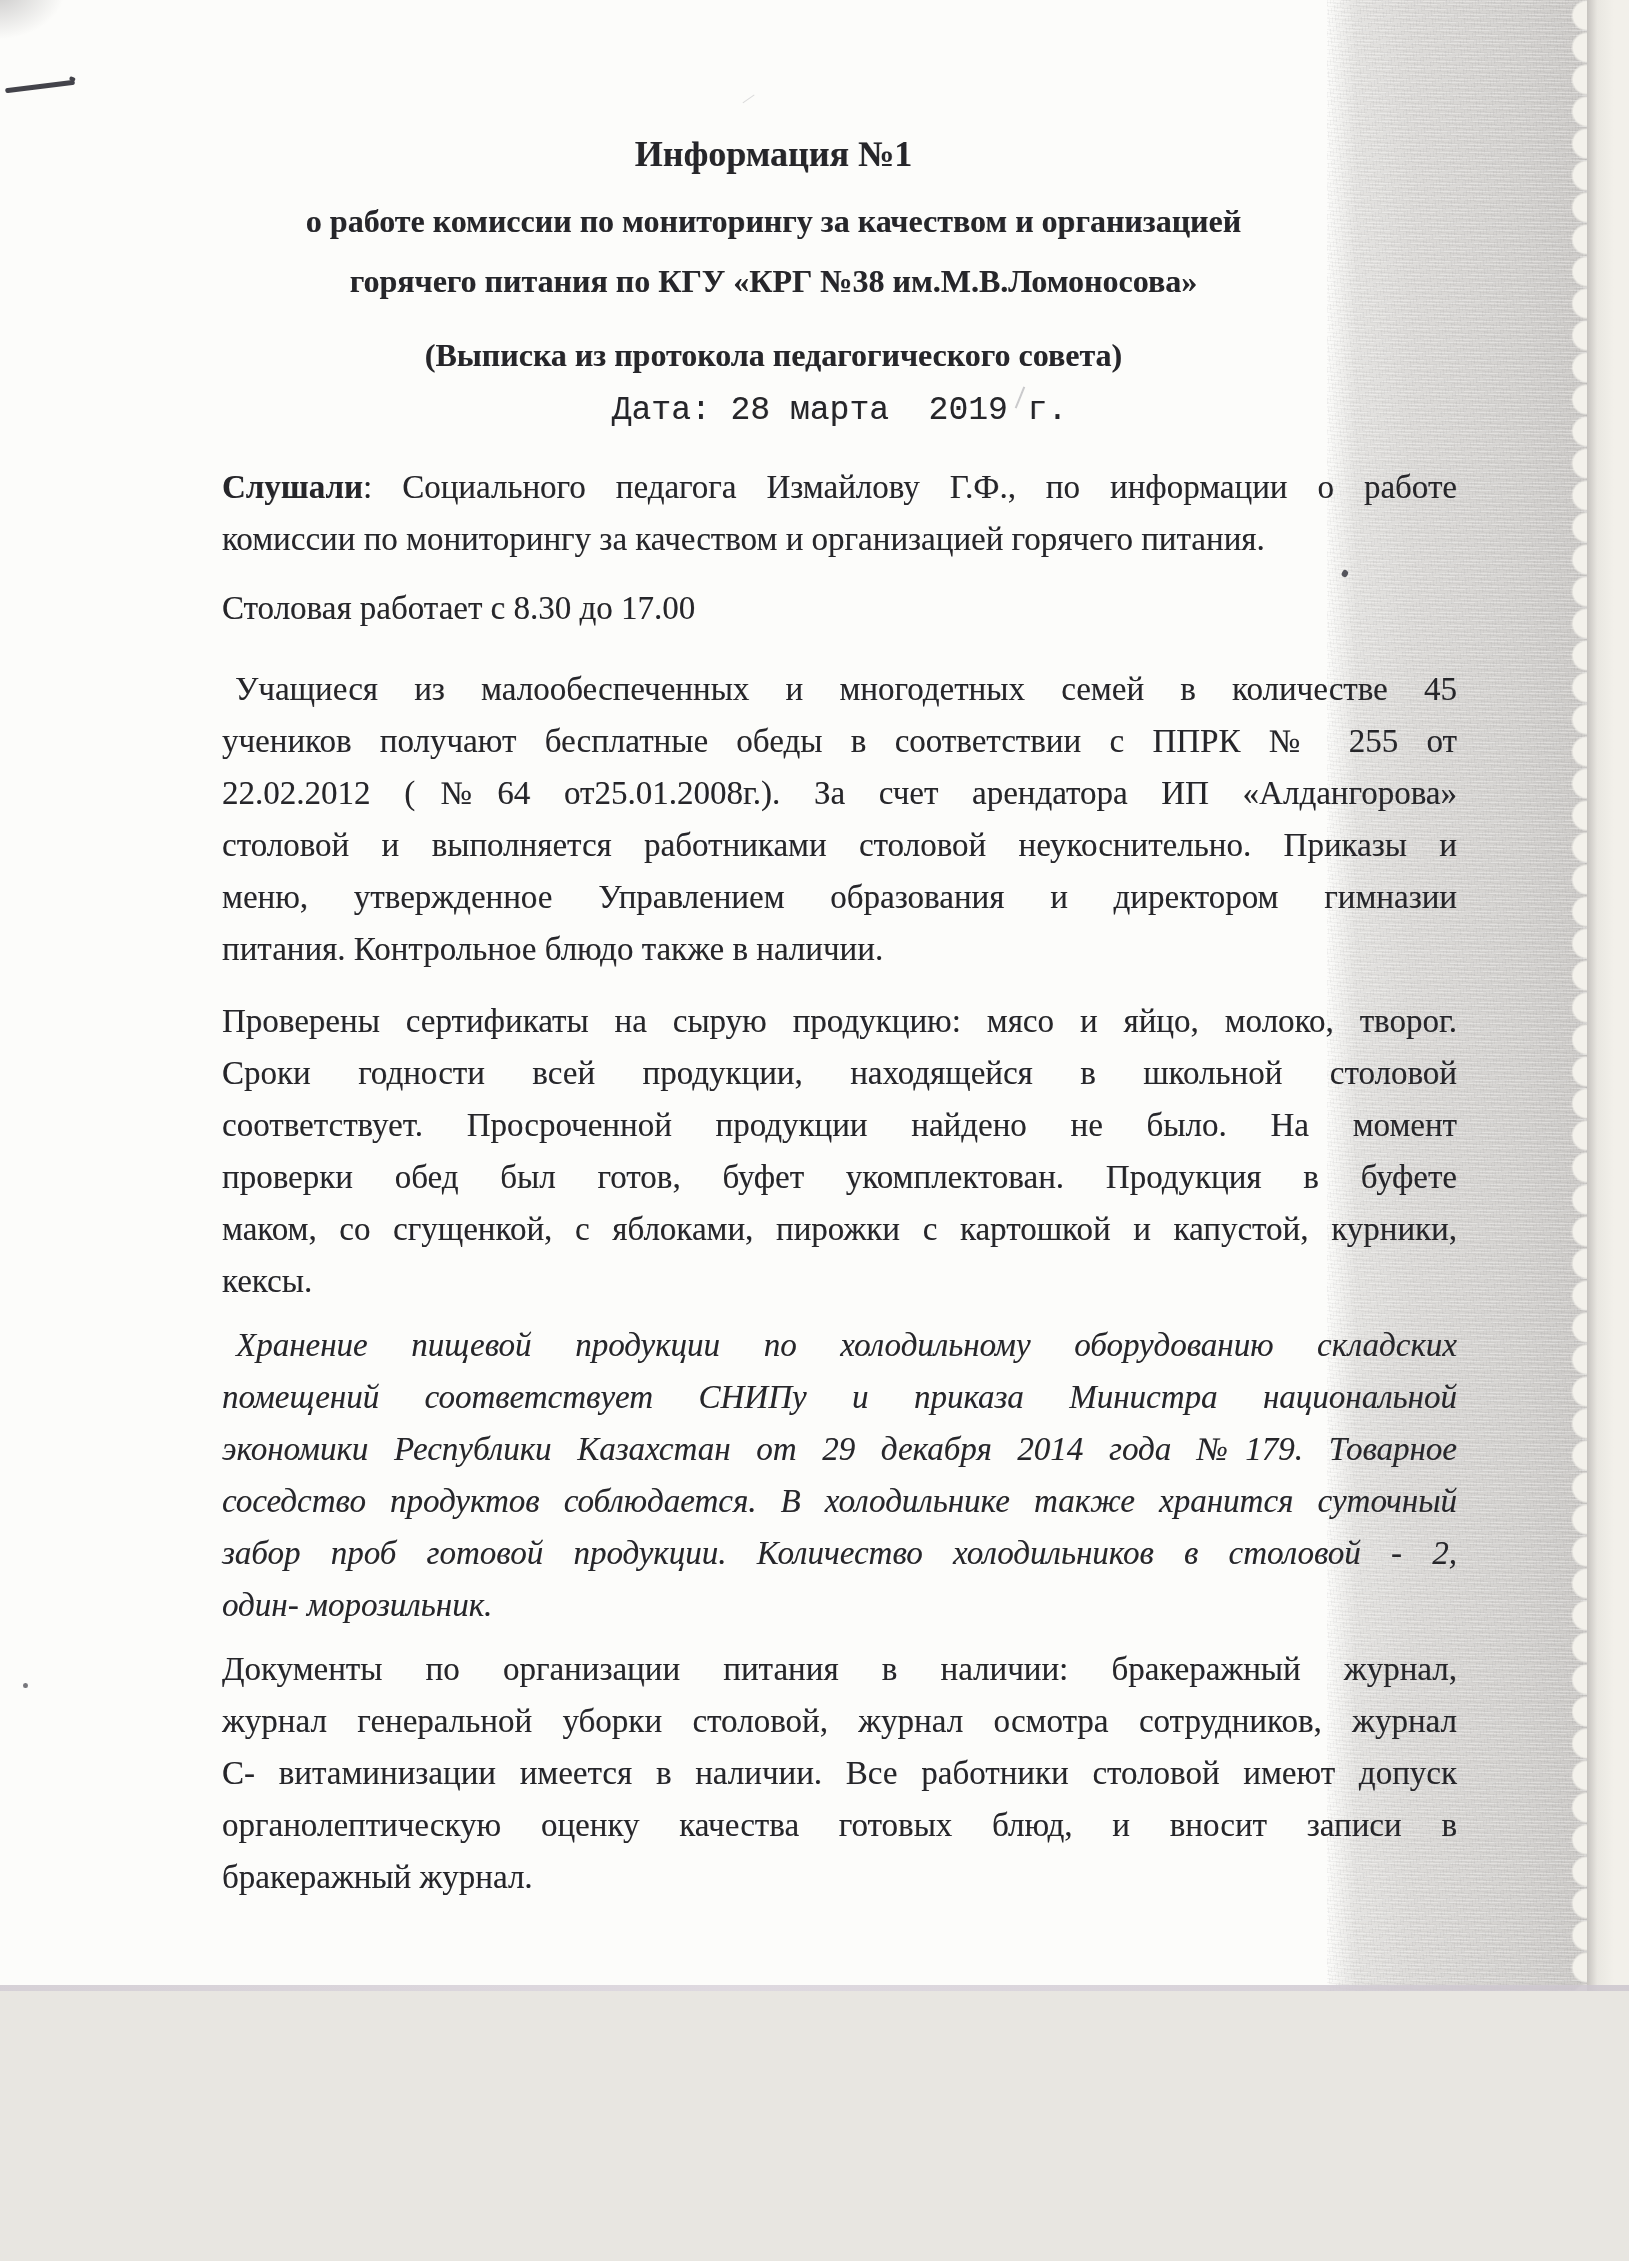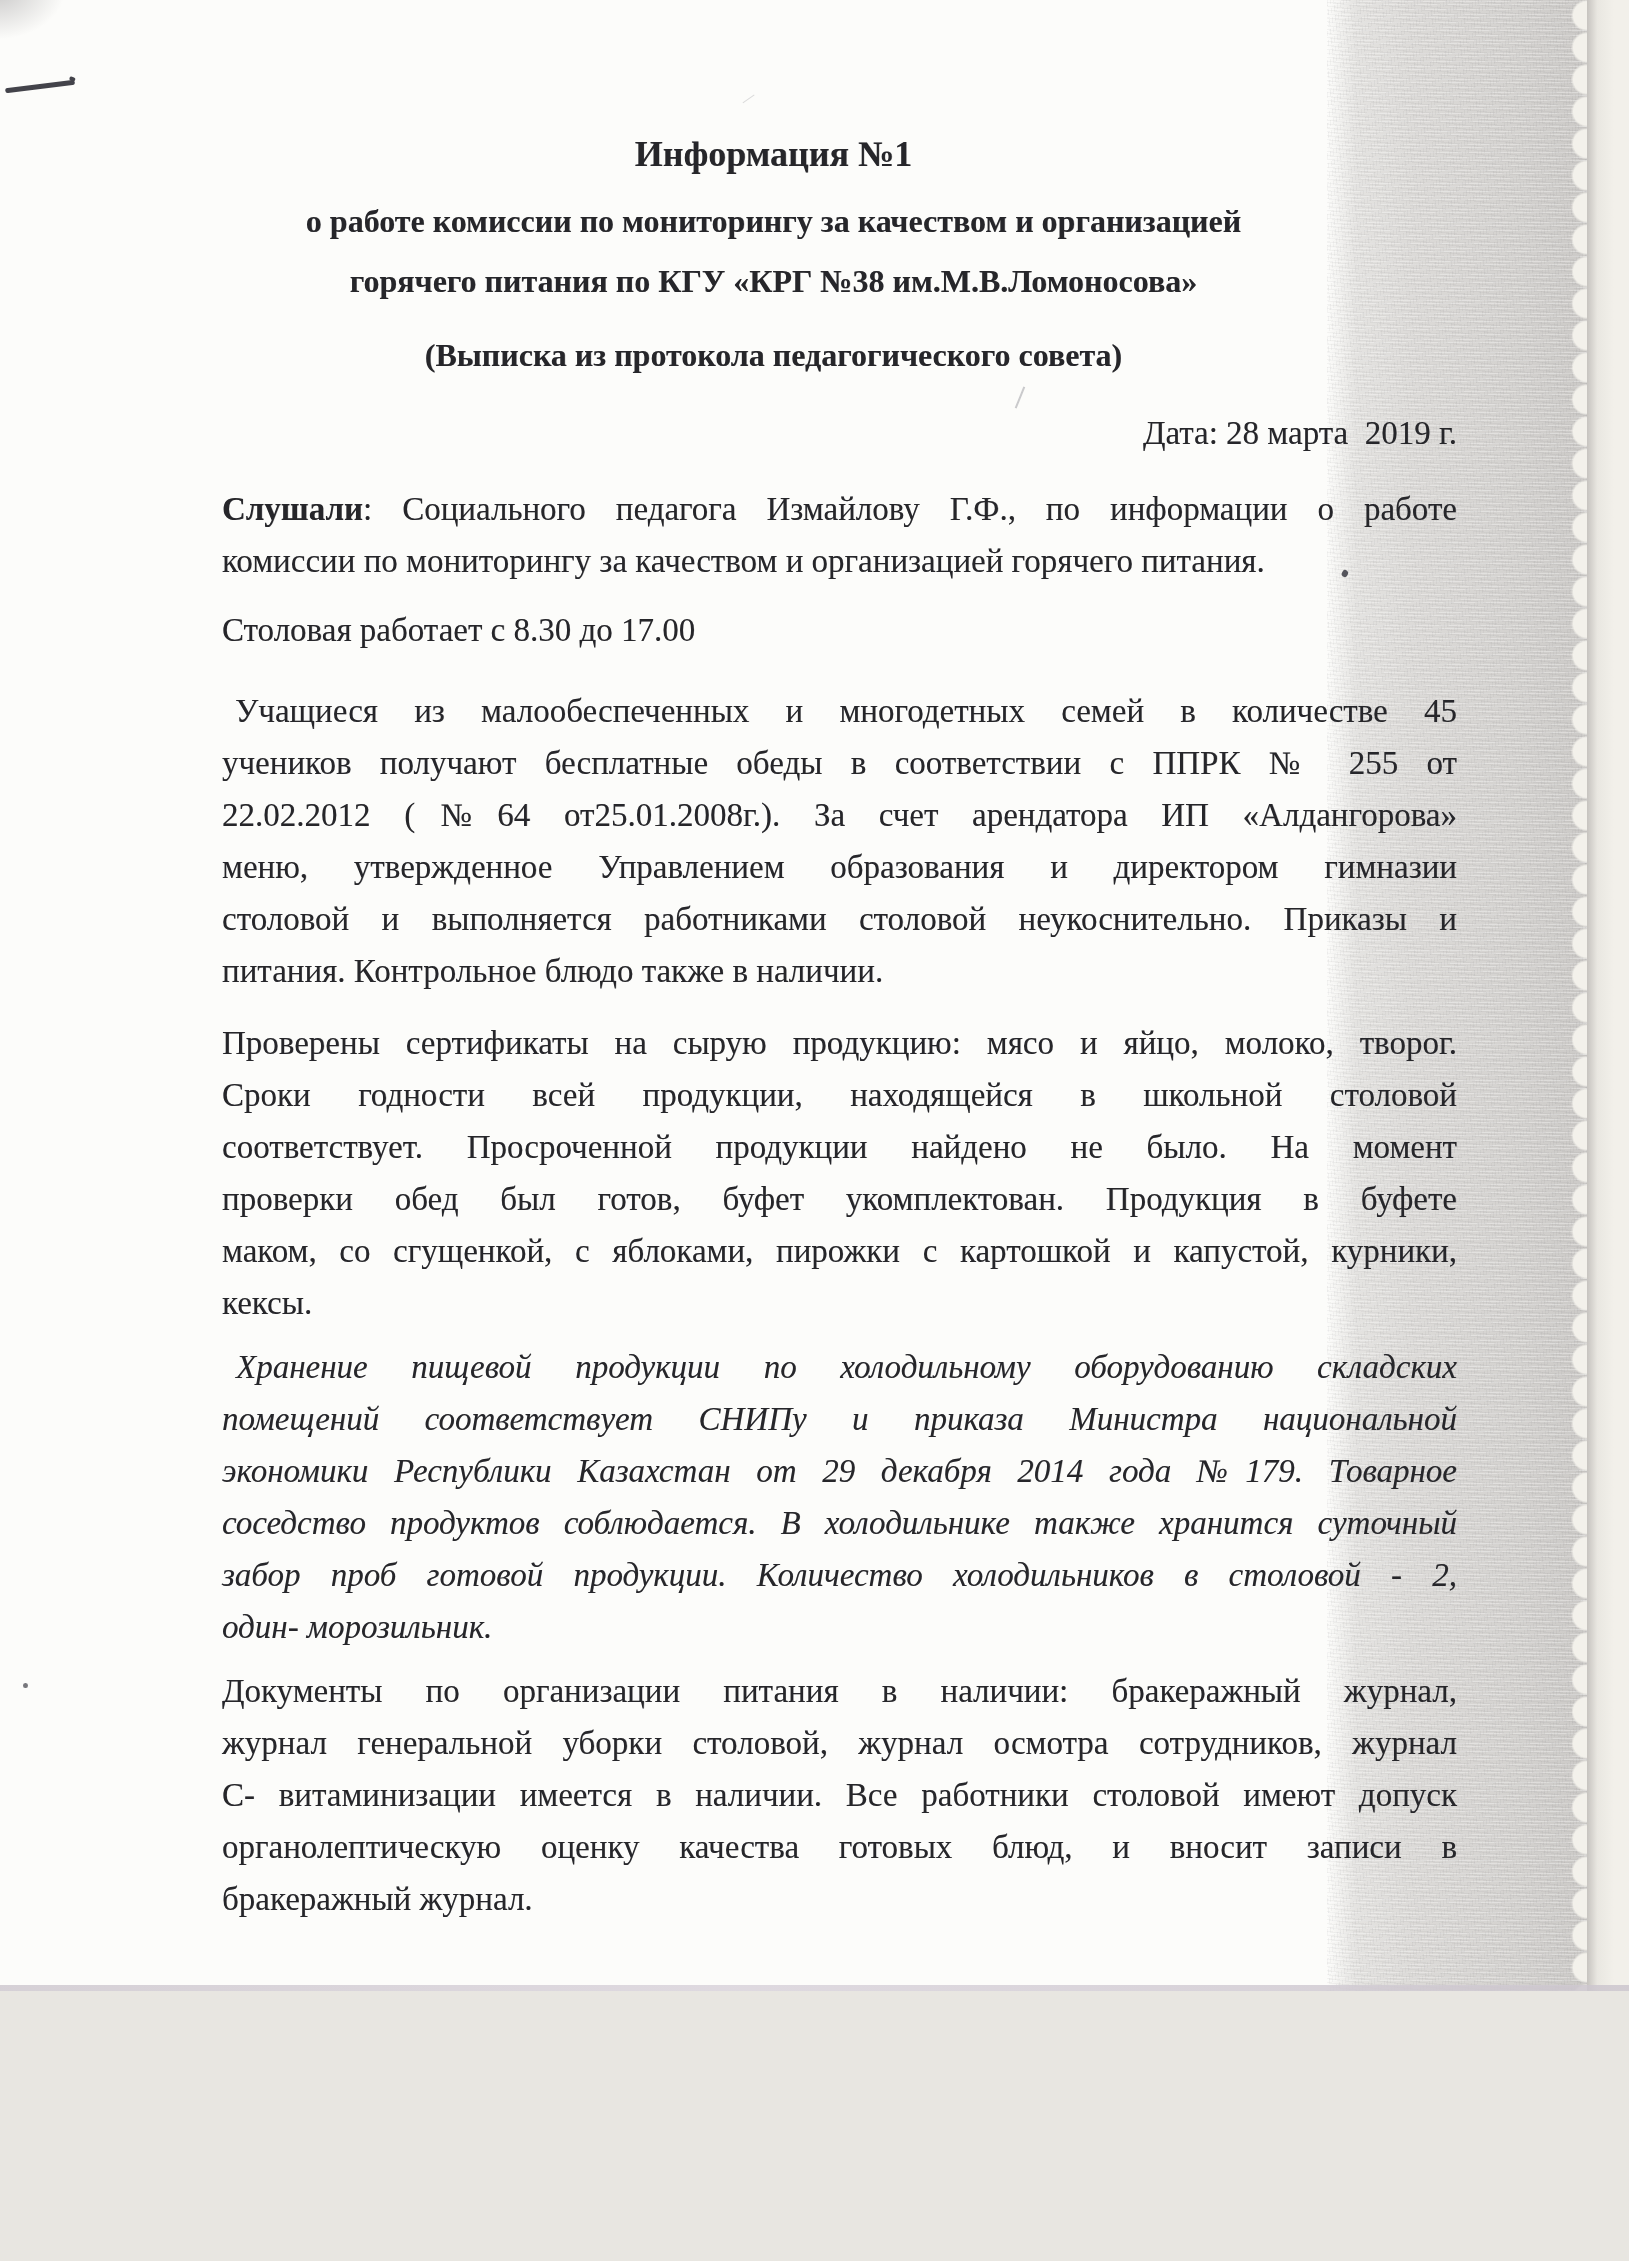"Дата: 28 марта 2019 г." .date { font-family: none -> Liberation Mono, monospace; margin-top: 22px -> none; text-align: right -> center }
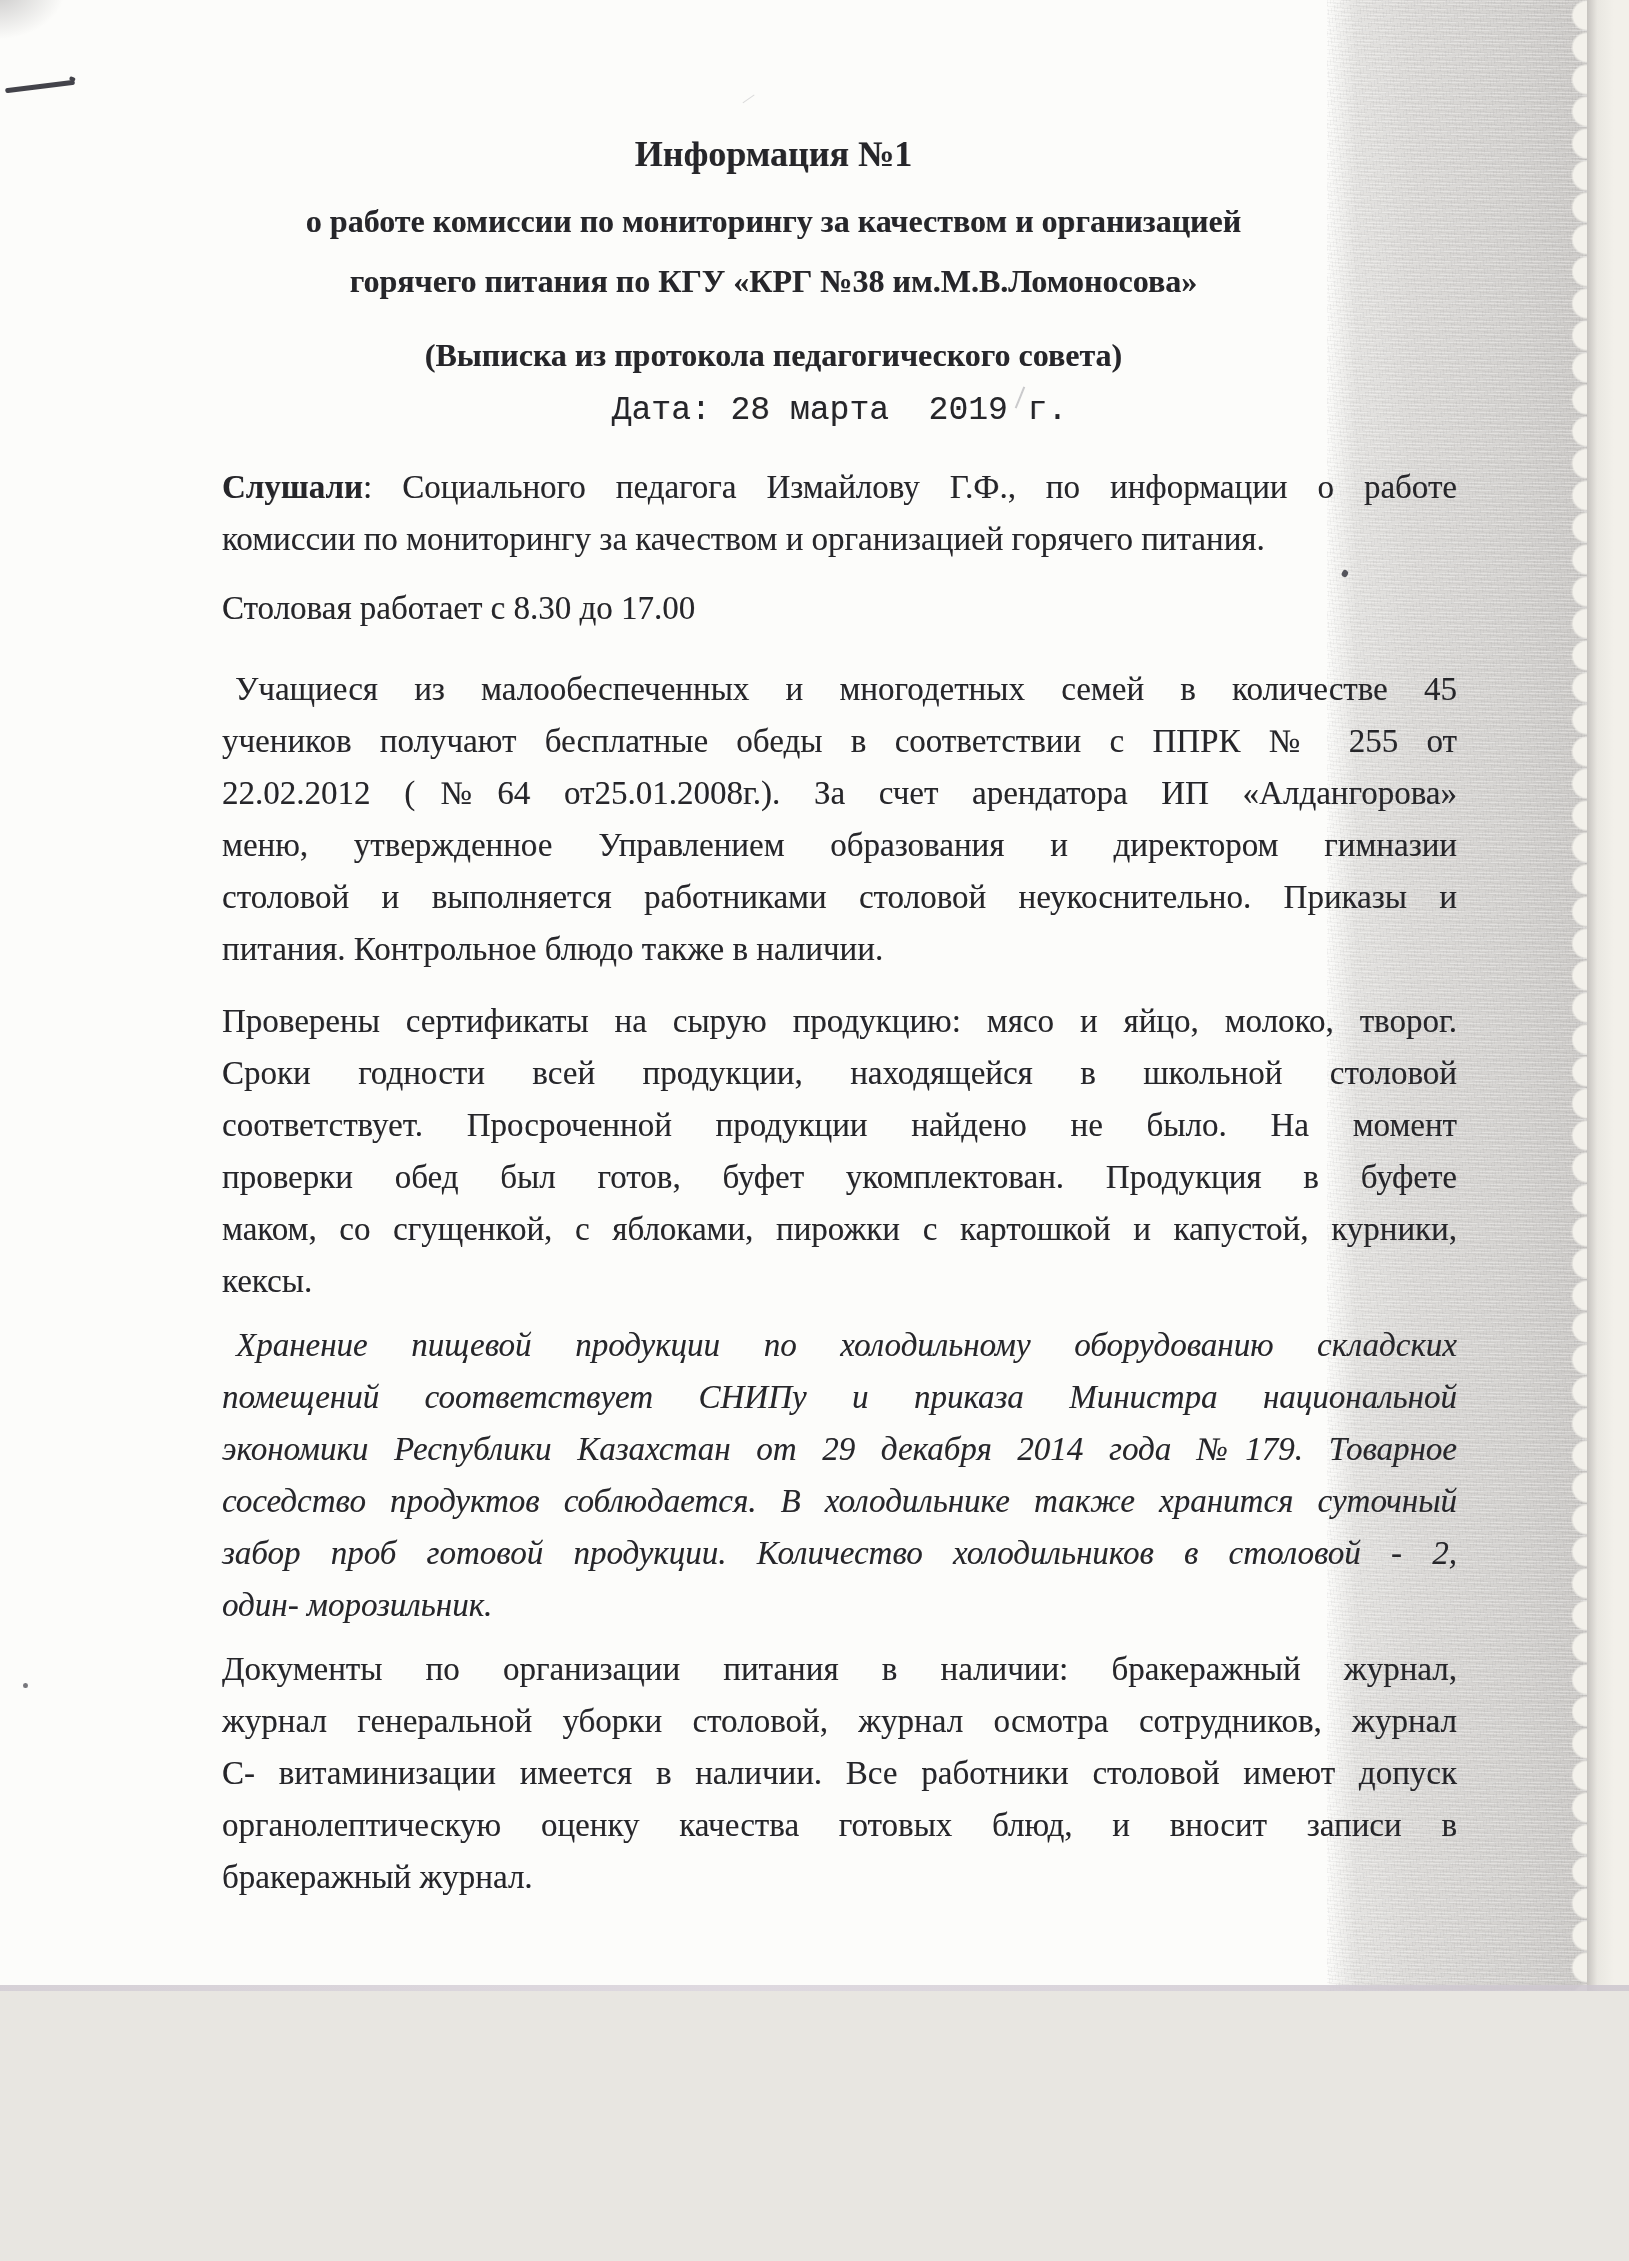"меню, утвержденное Управлением" div.tline { order: before "столовой и выполняется работниками" -> after "столовой и выполняется работниками" }
